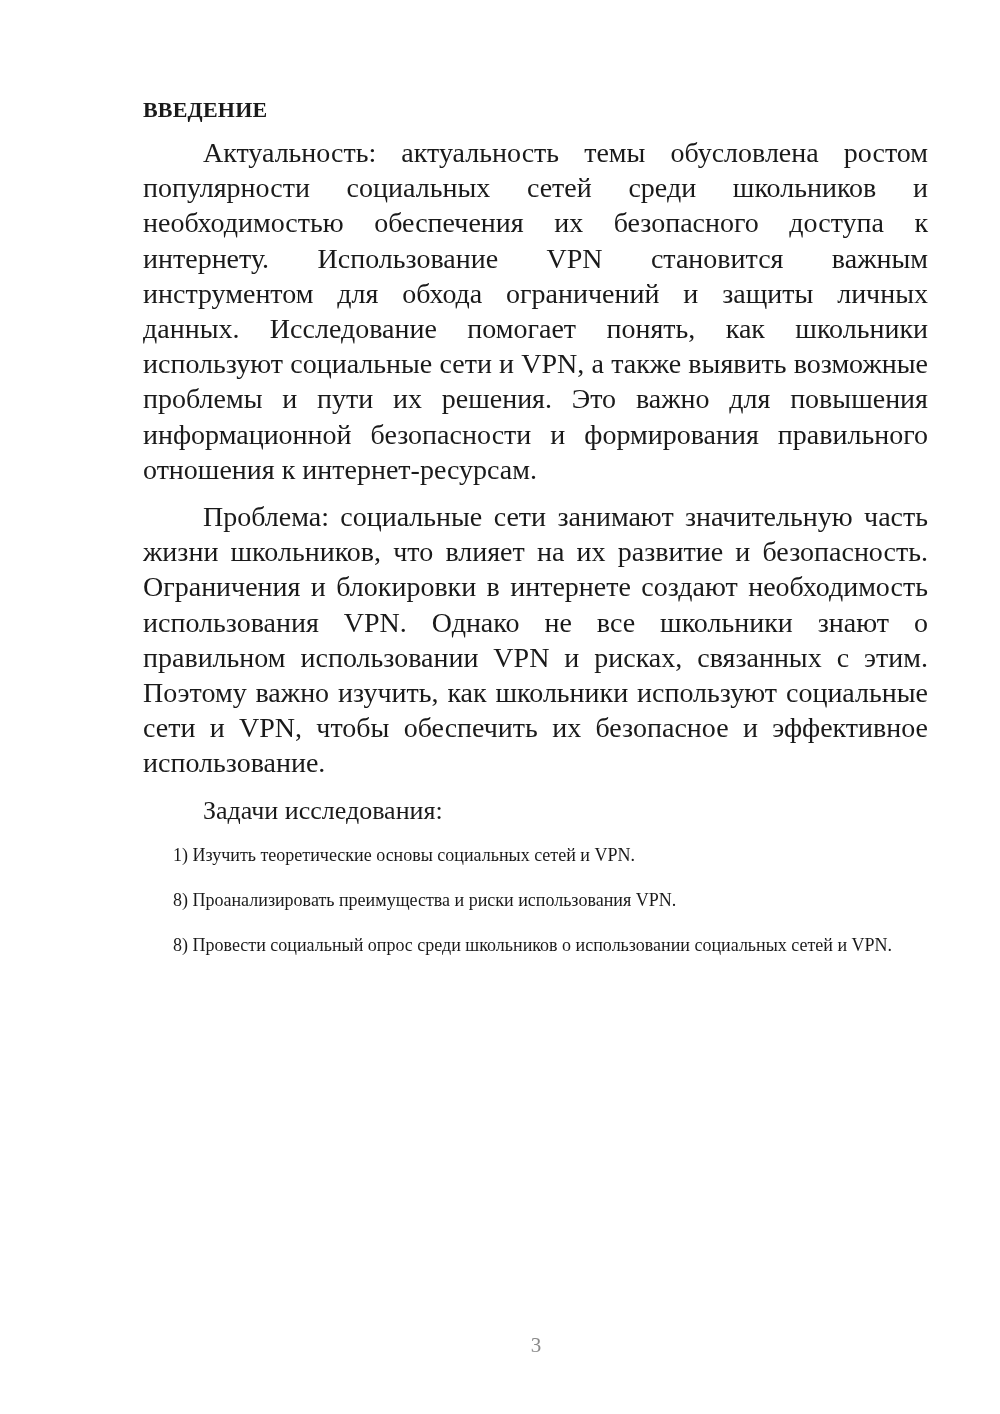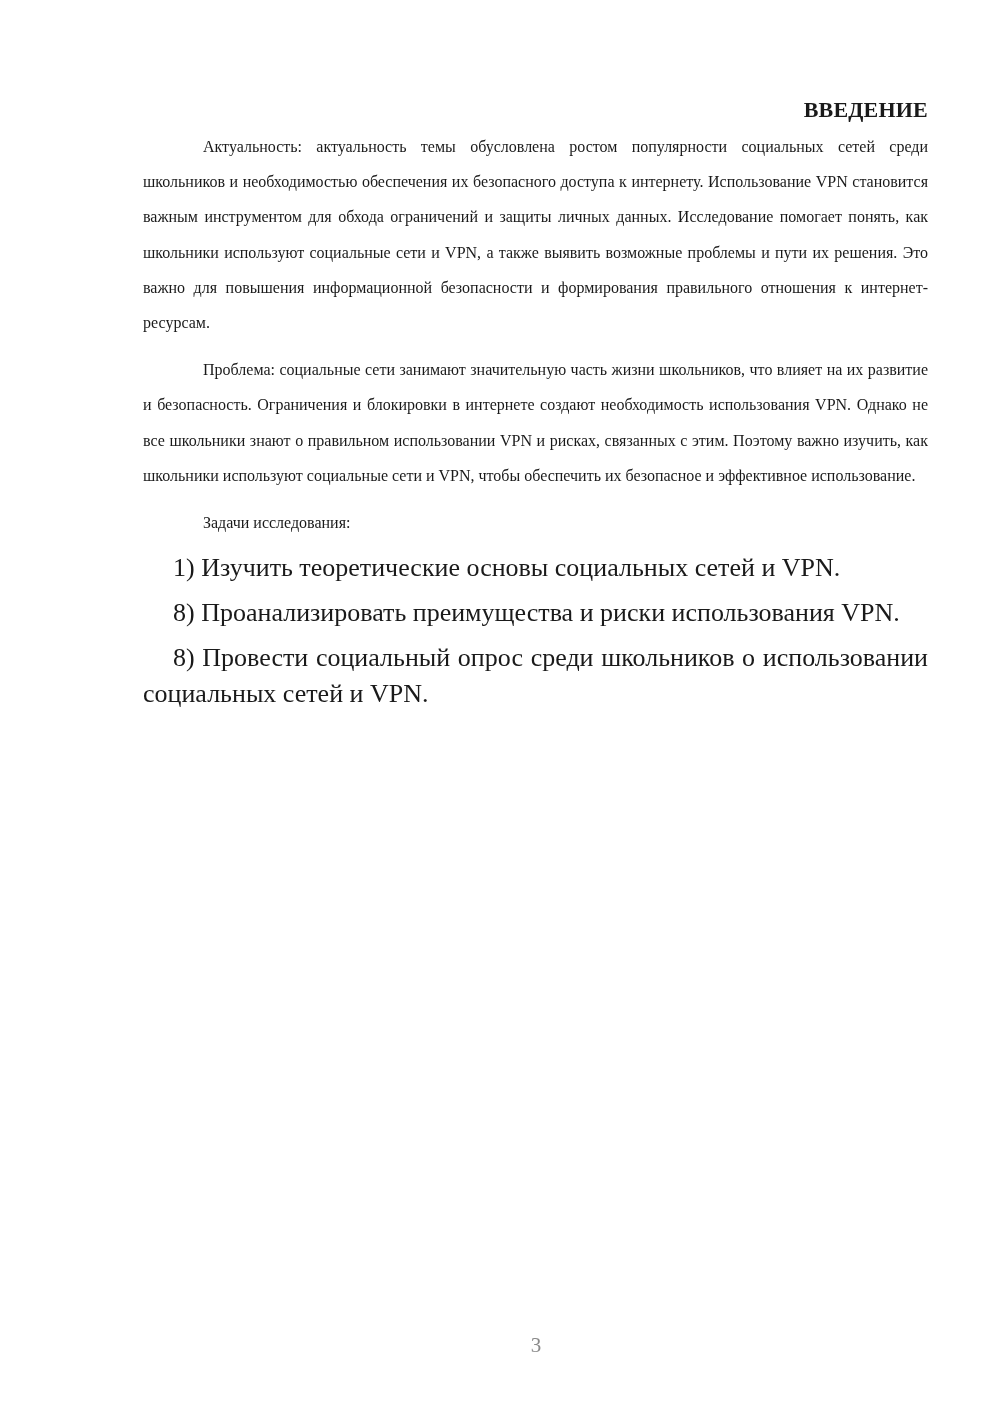"ВВЕДЕНИЕ" .title { text-align: right -> left }
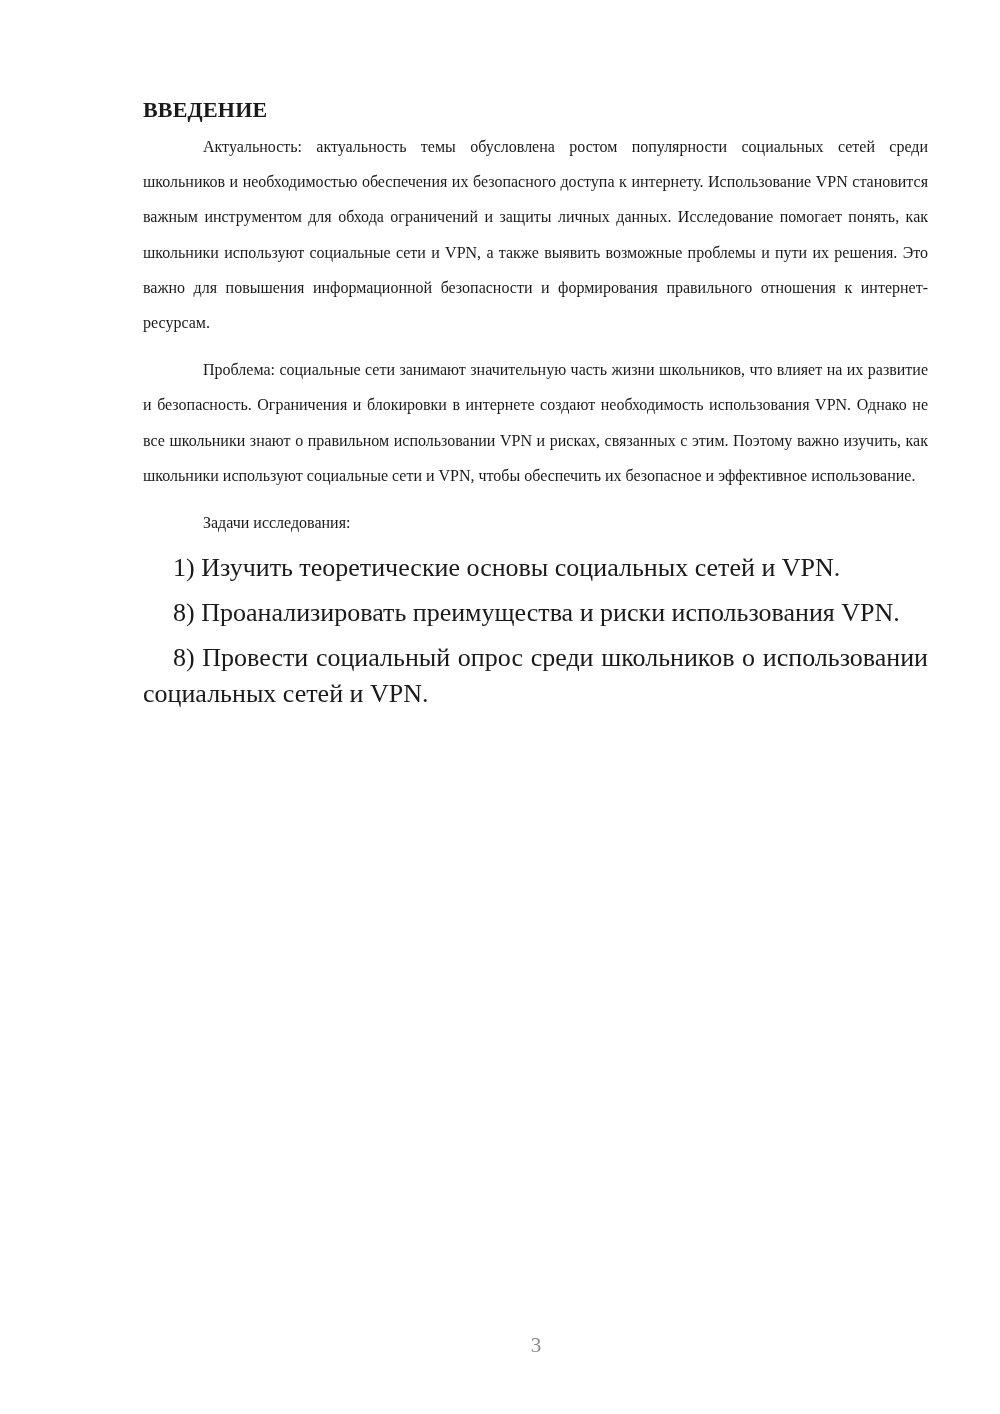"Актуальность: актуальность темы" .para { font-size: 16px -> 28px; margin: 2px 0 12px 0 -> 8px 0 12px 0 }
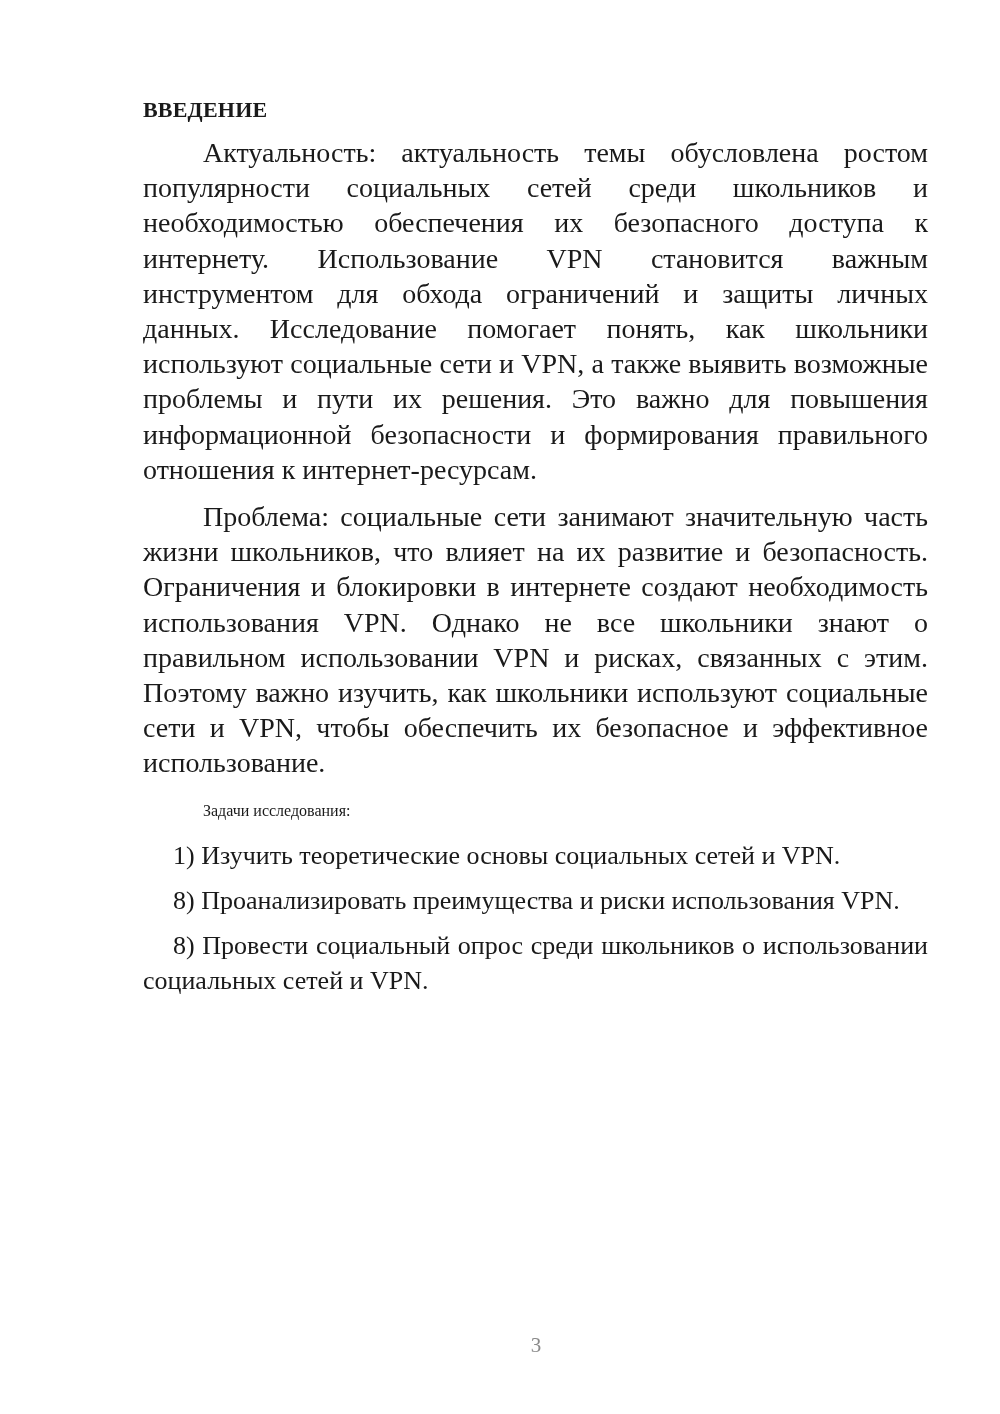"Задачи исследования:" .list-heading { font-size: 16px -> 26px }
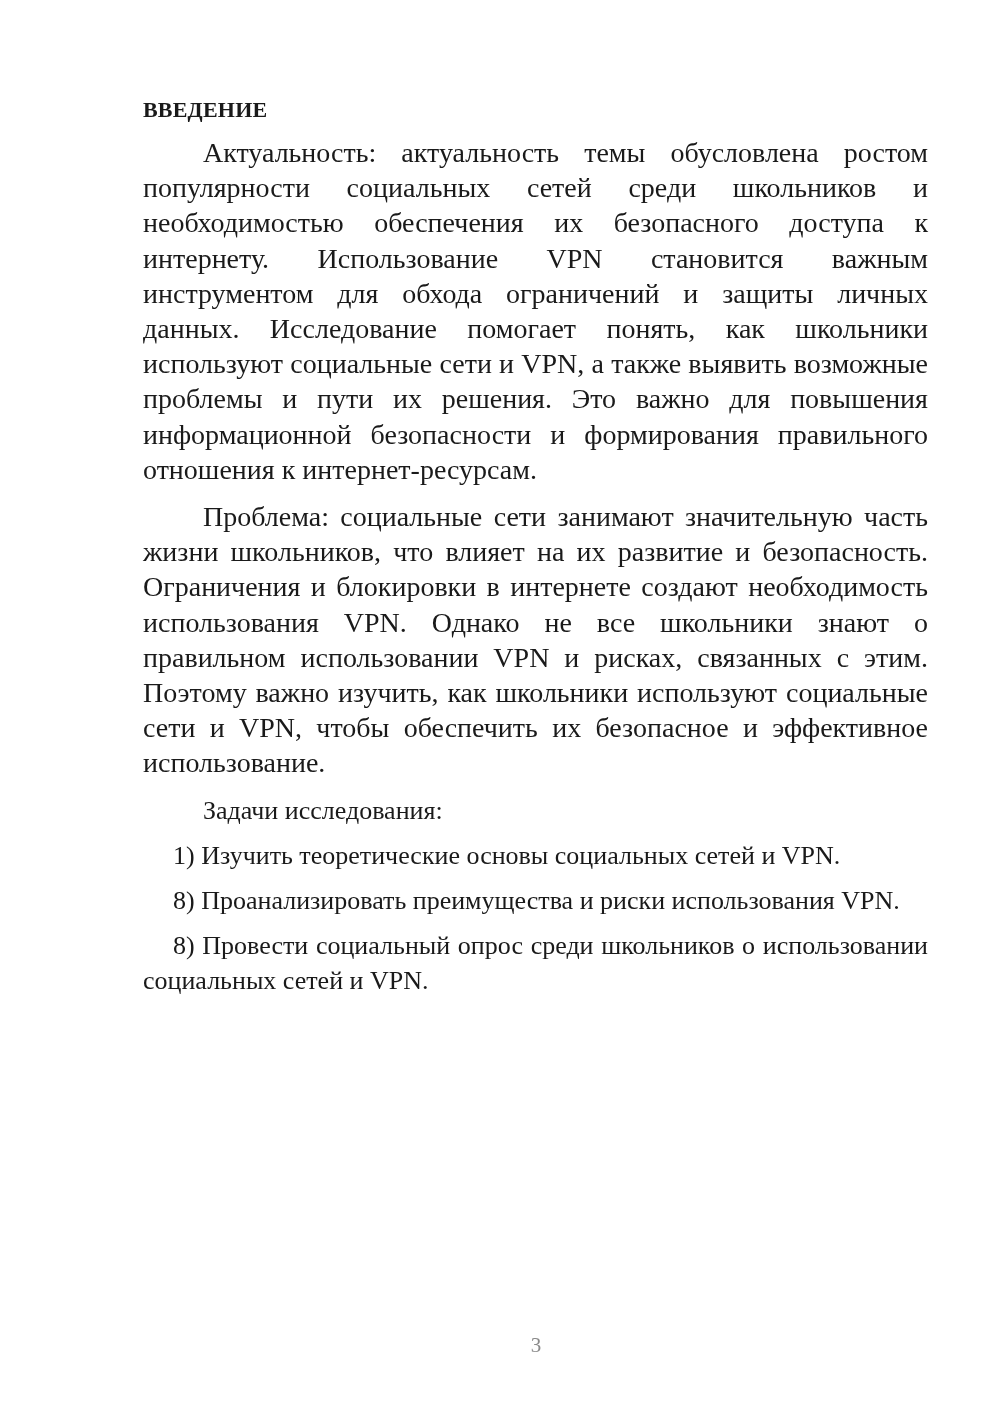"1) Изучить теоретические основы" .task { font-size: 26px -> 18px }
